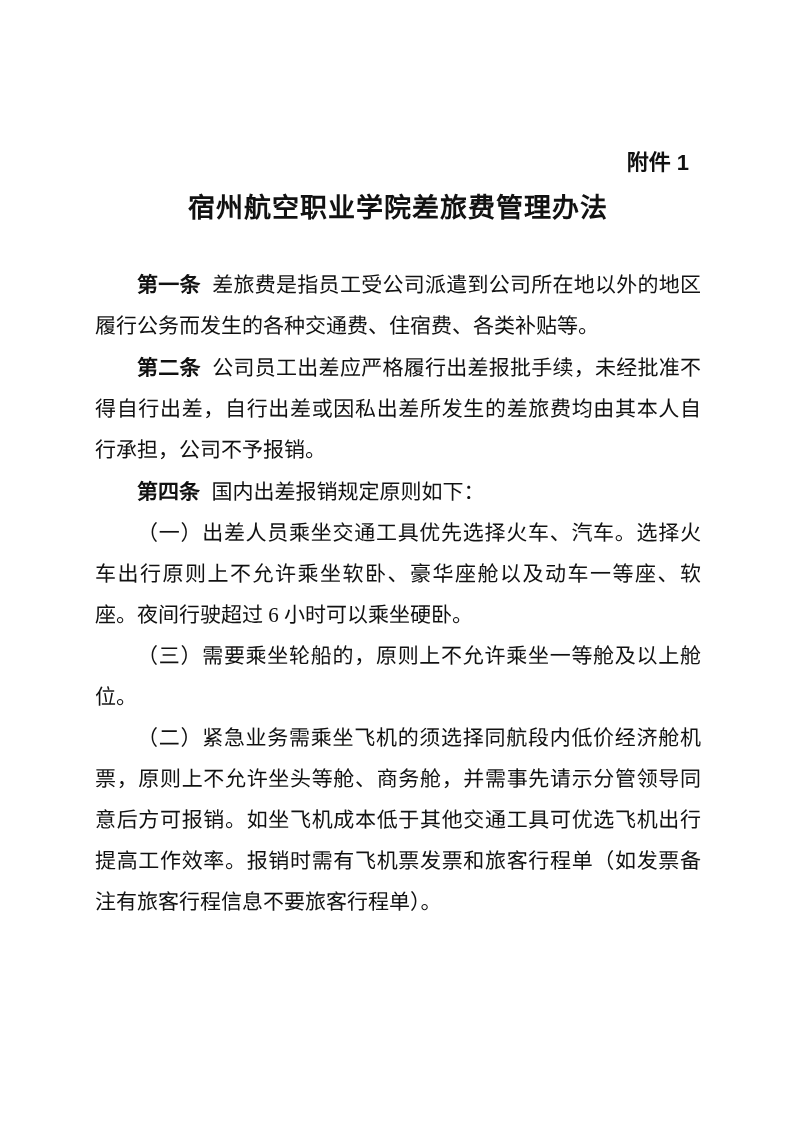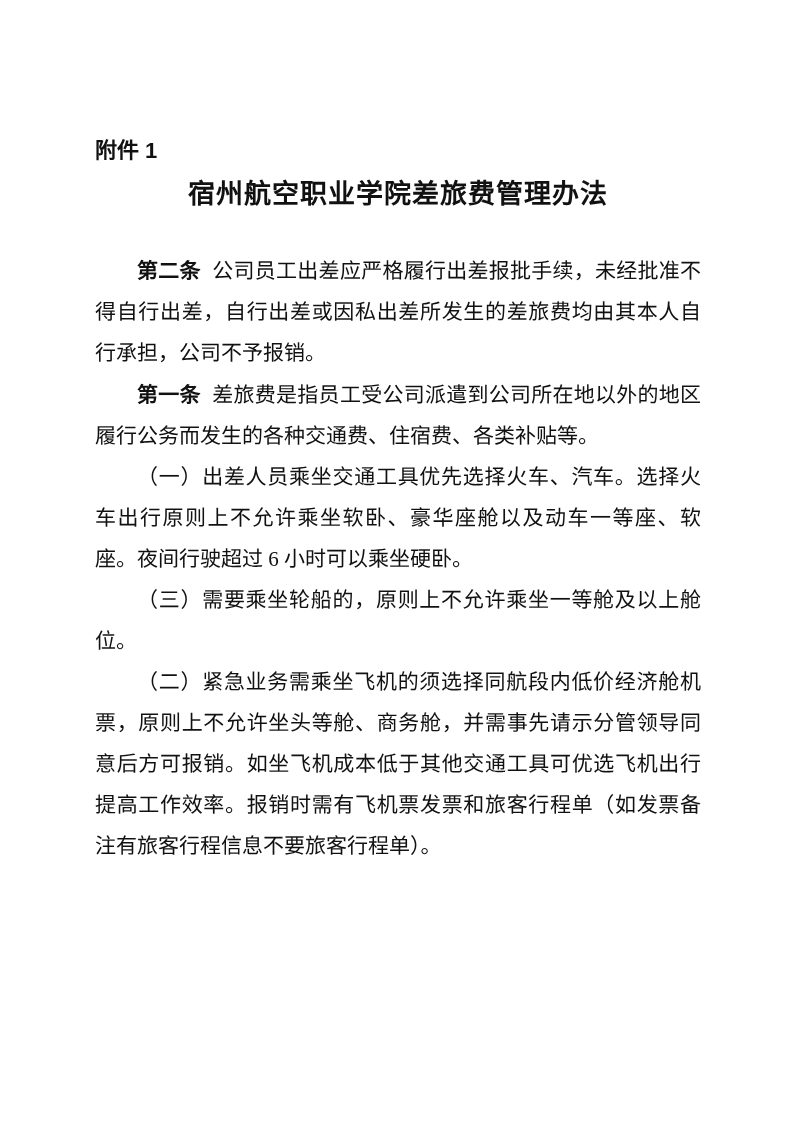"附件 1" .attachment-label { margin: 0 -> 12px; text-align: none -> right }
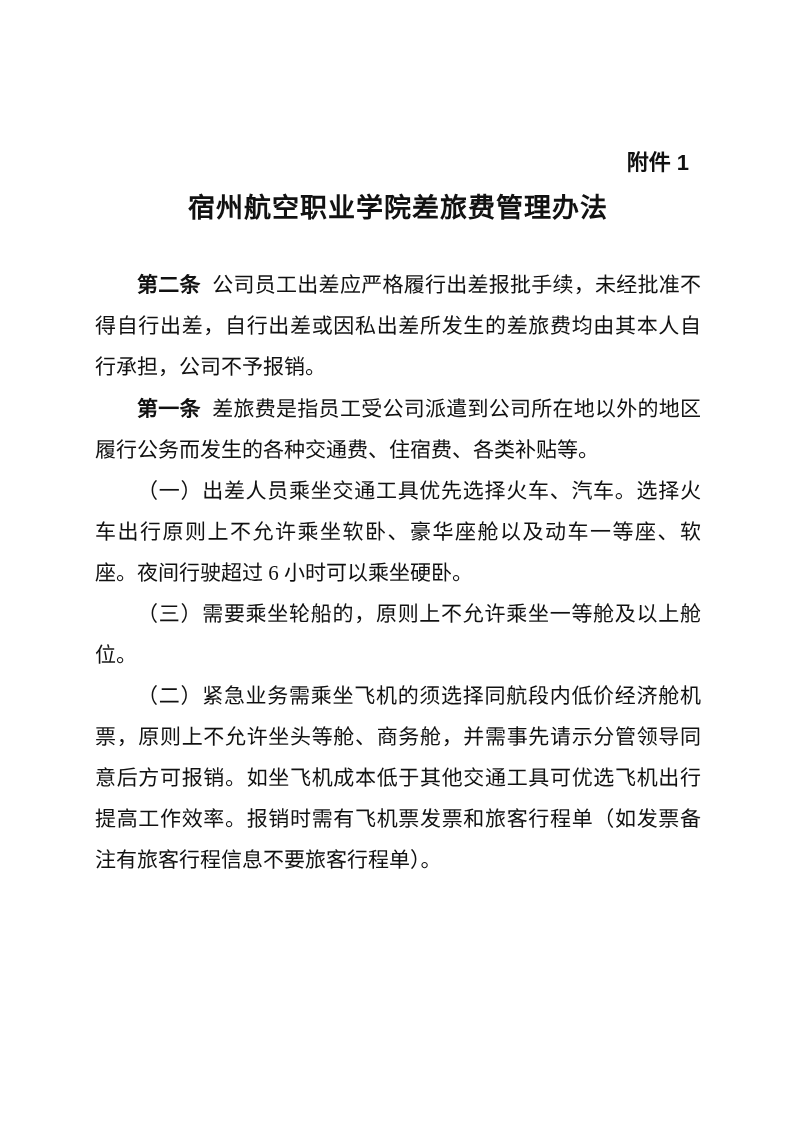"第二条" p.para { order: before "第一条" -> after "第一条" }
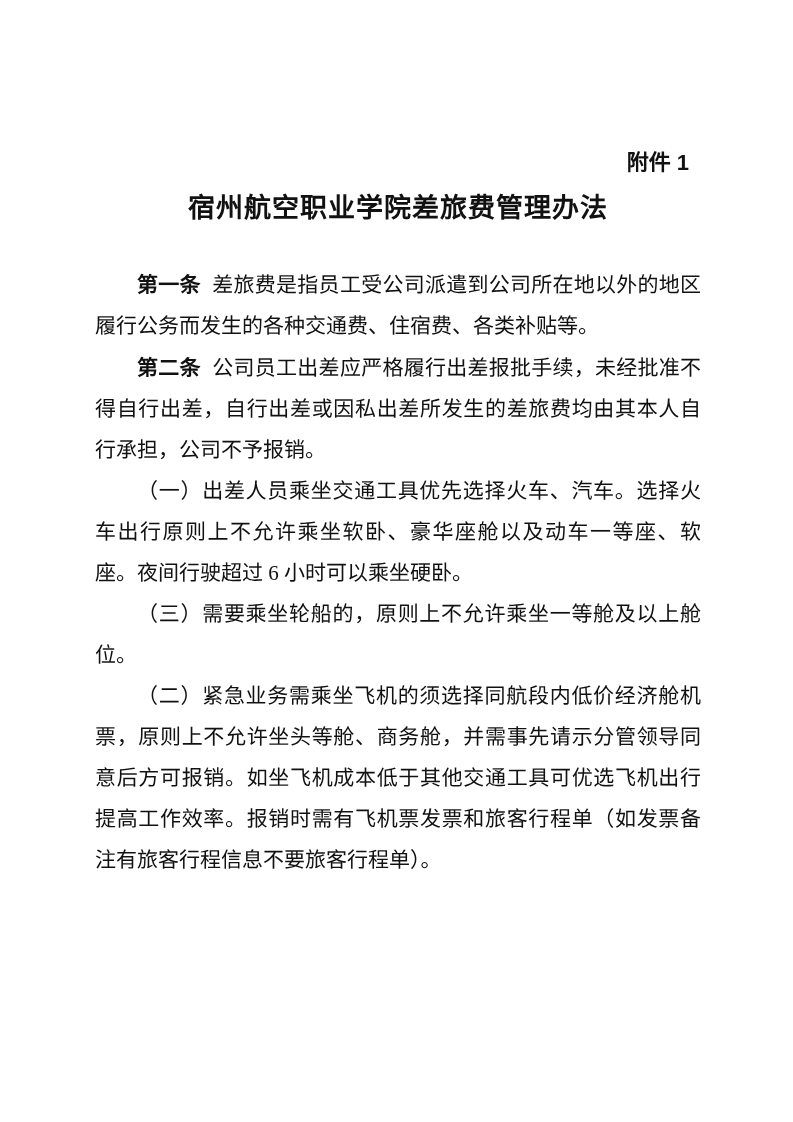"第四条 国内出差报销规定原则如下：" p.para { html: none -> <p><span>第四条</span><span>国内出差报销规定原则如下：</span></p> }
